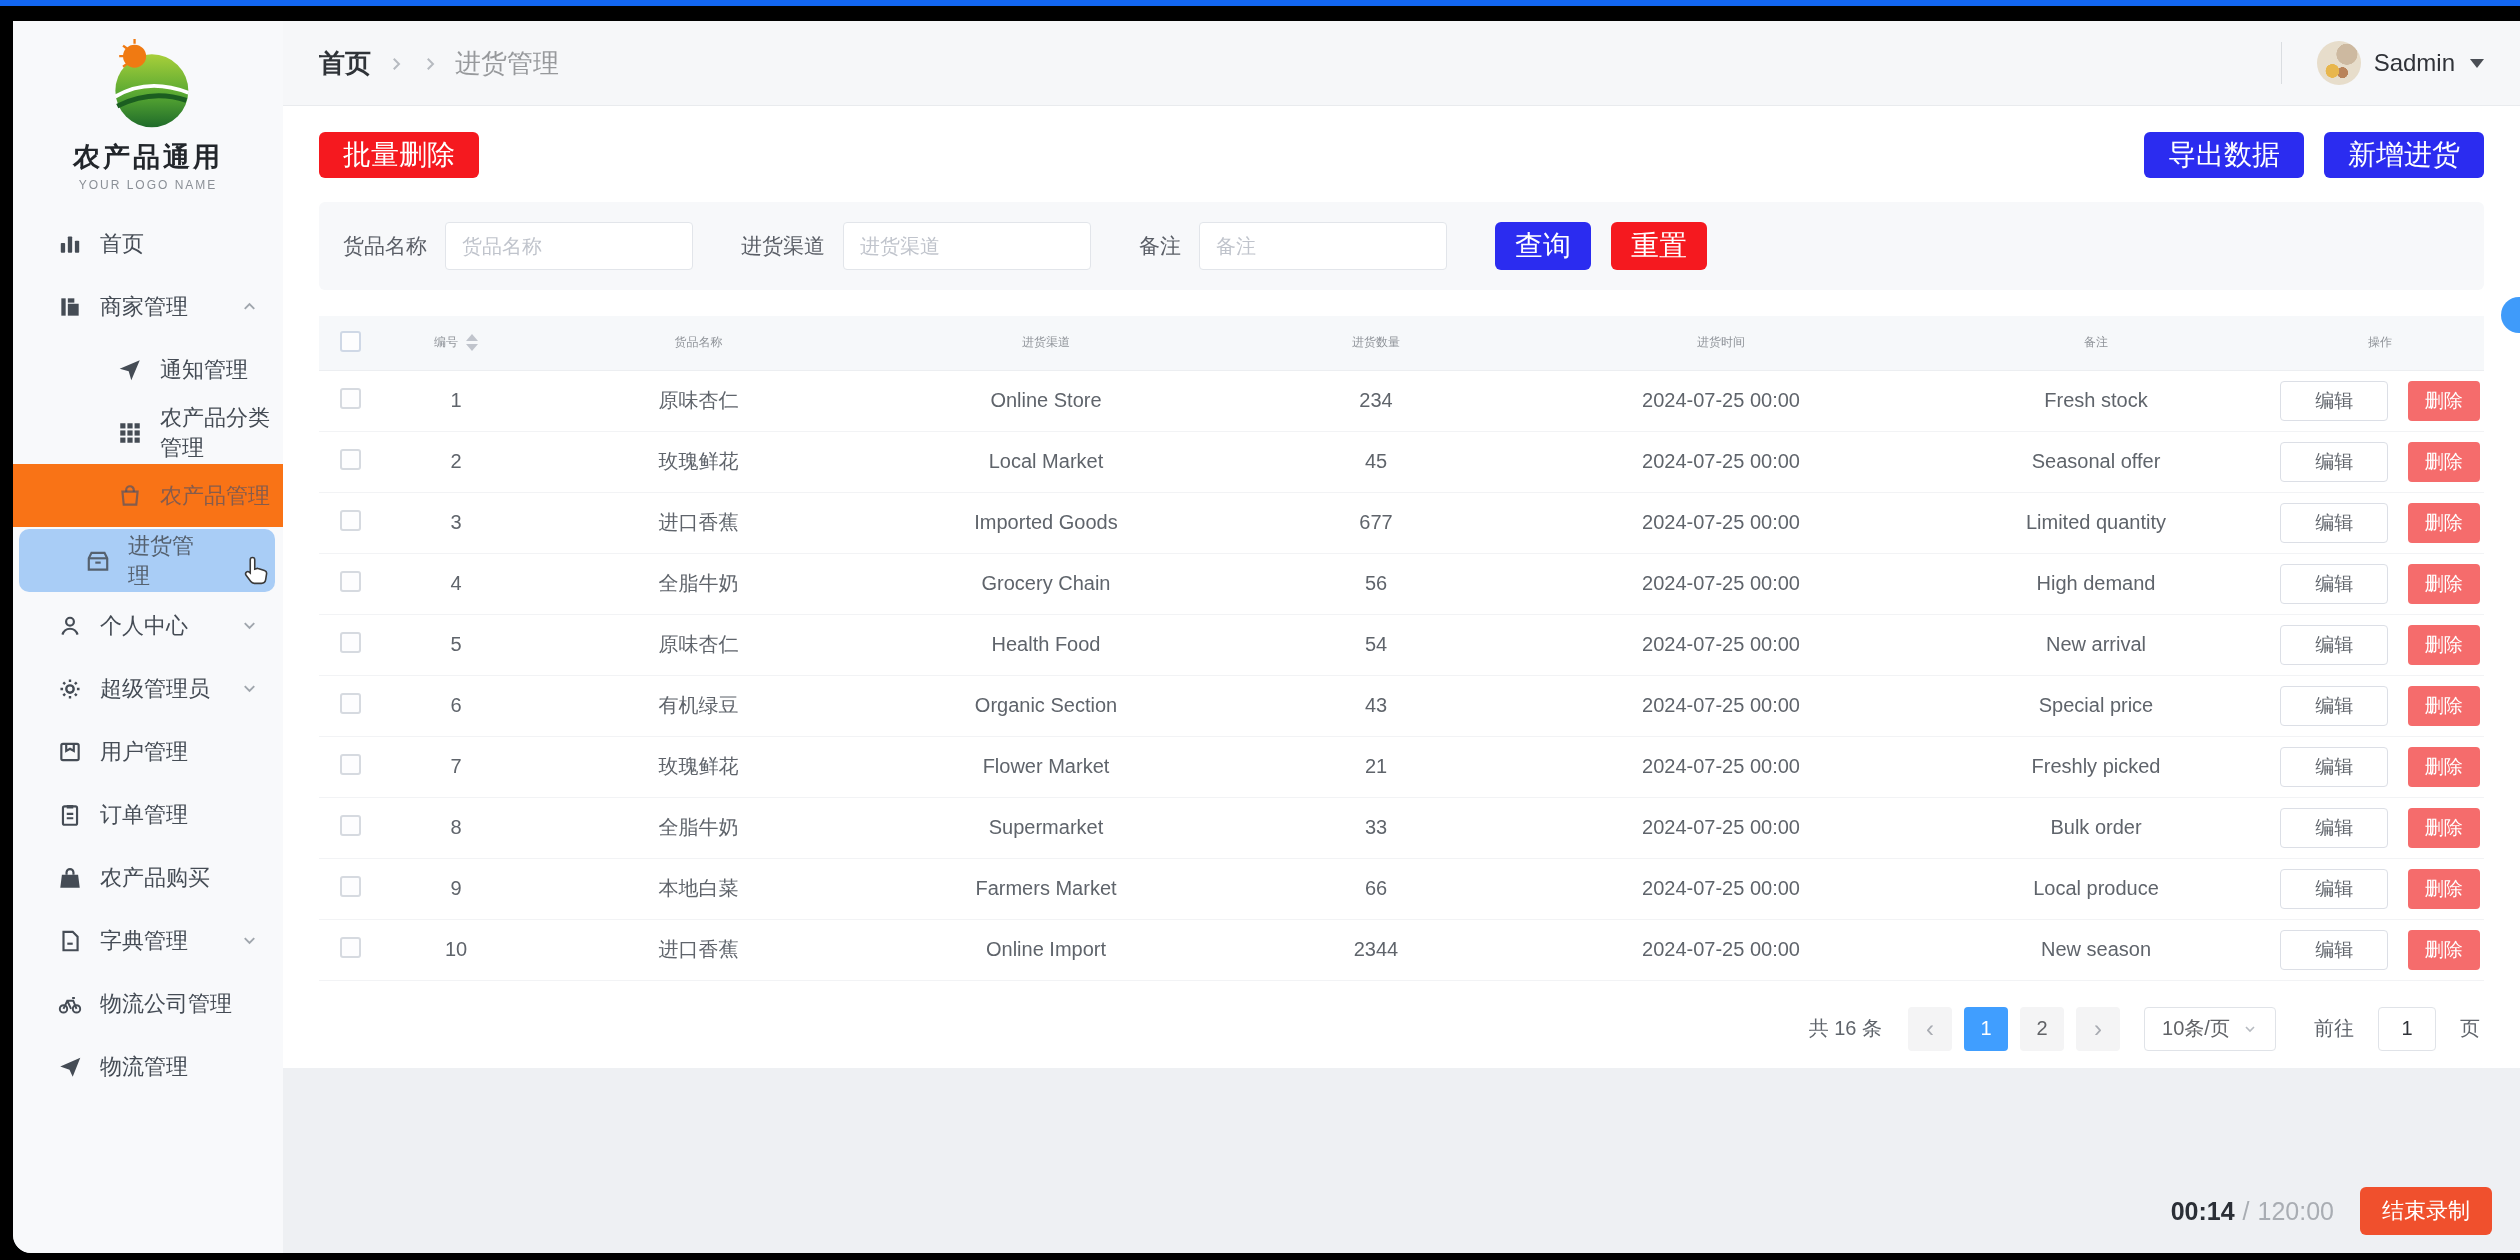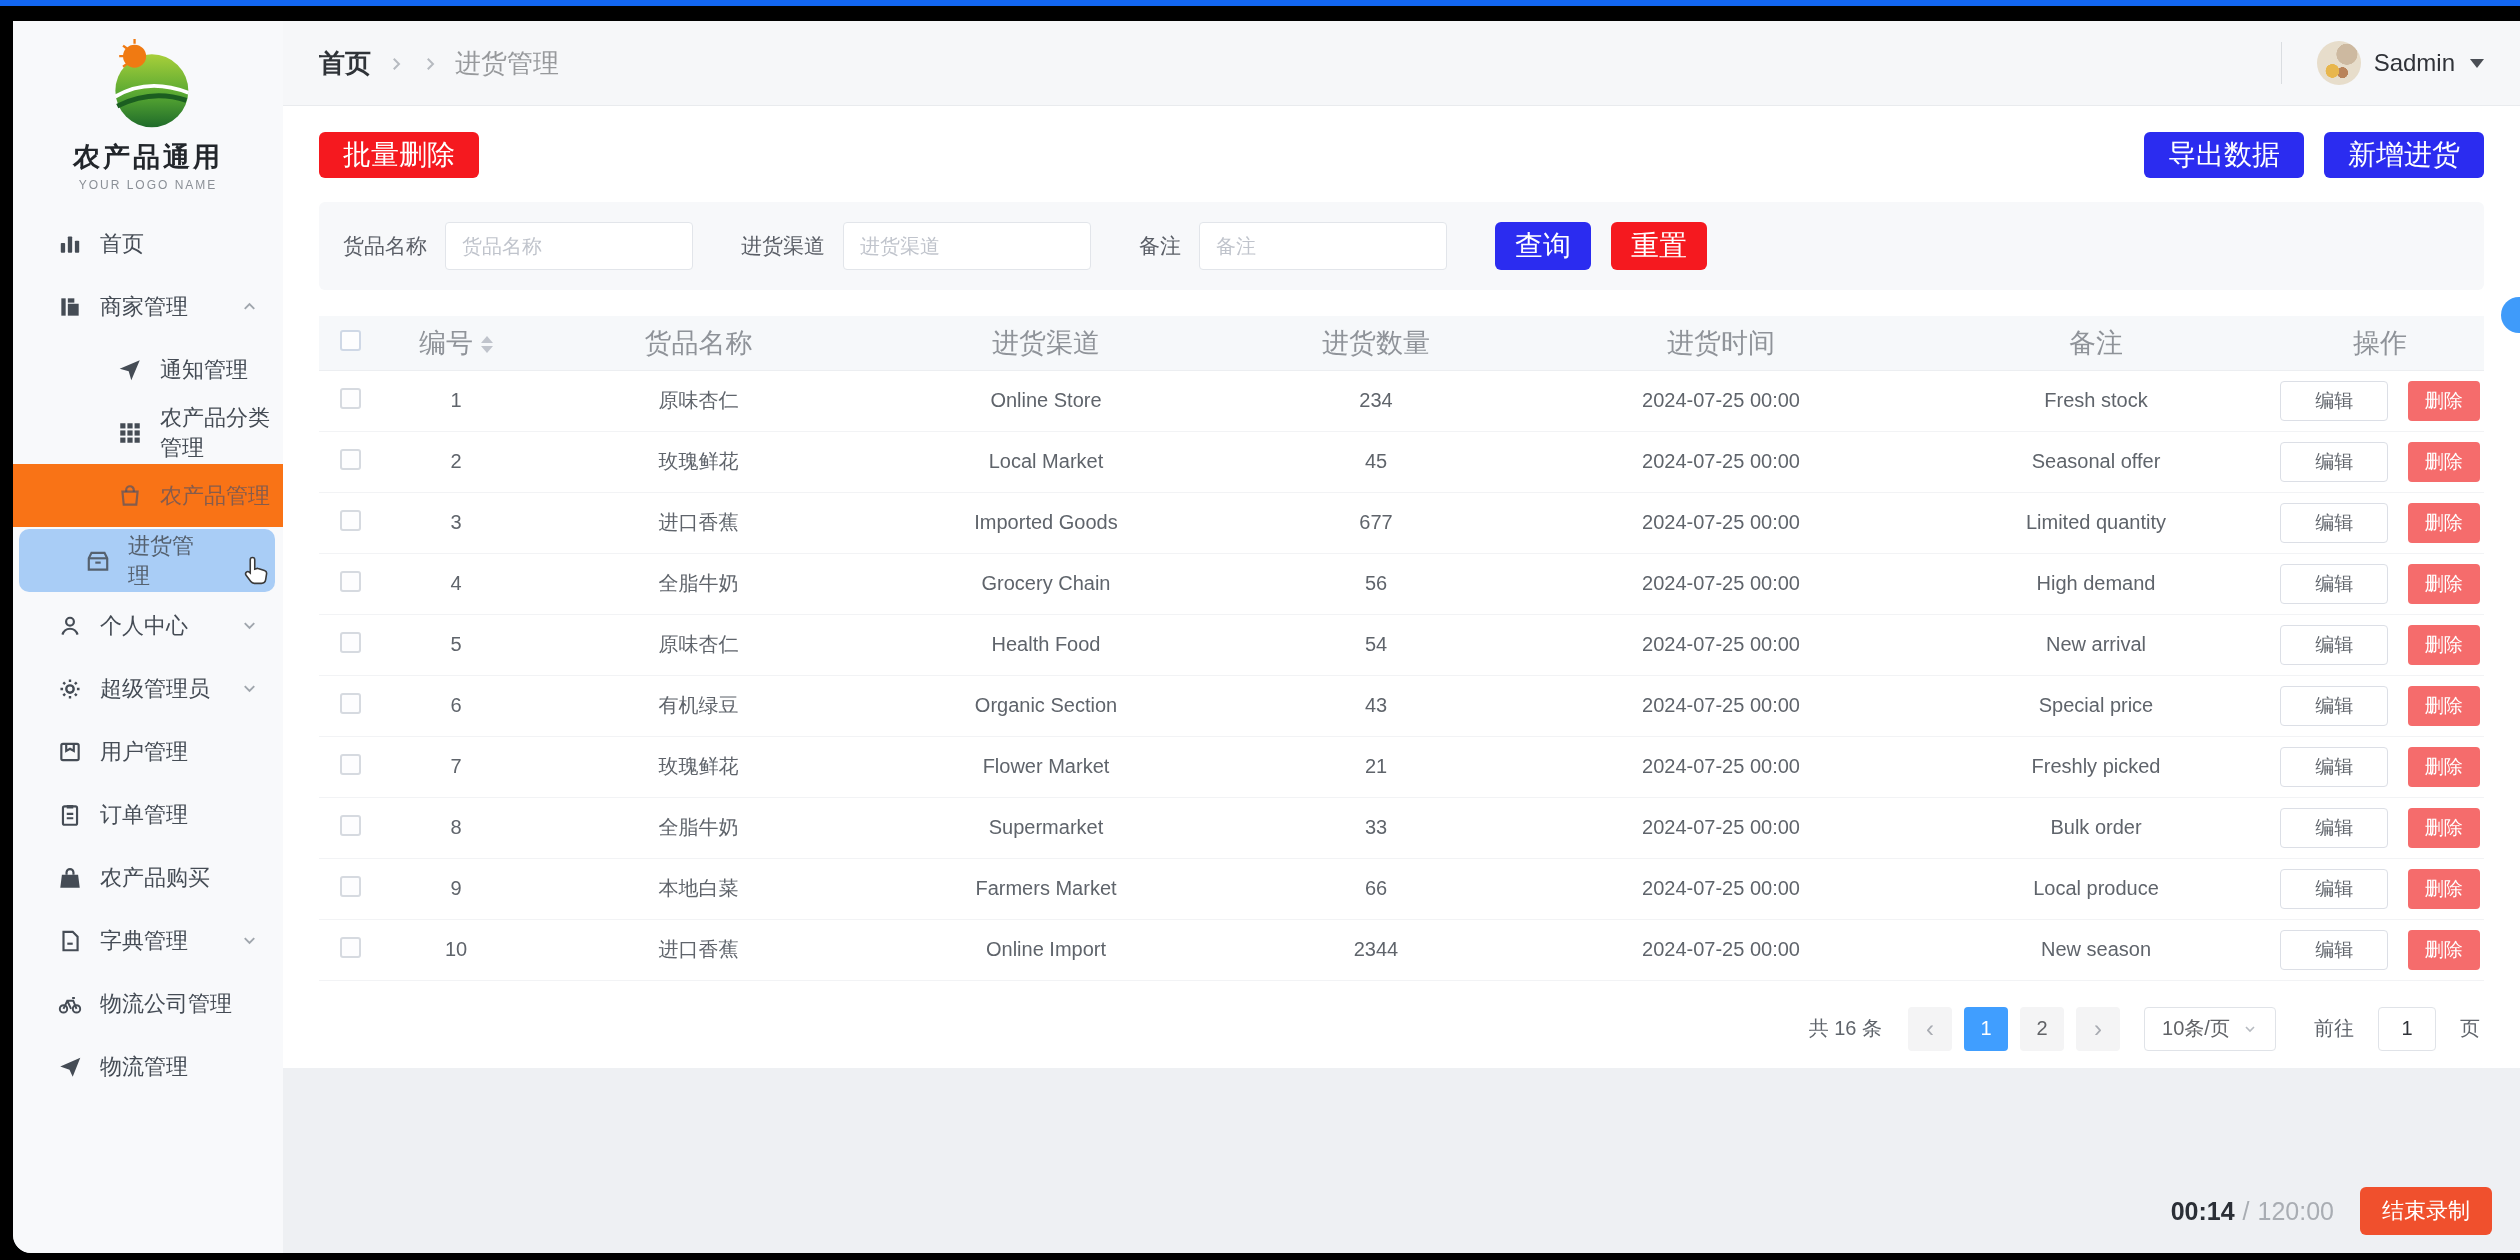"编号" thead th { font-size: 27px -> 12px }
